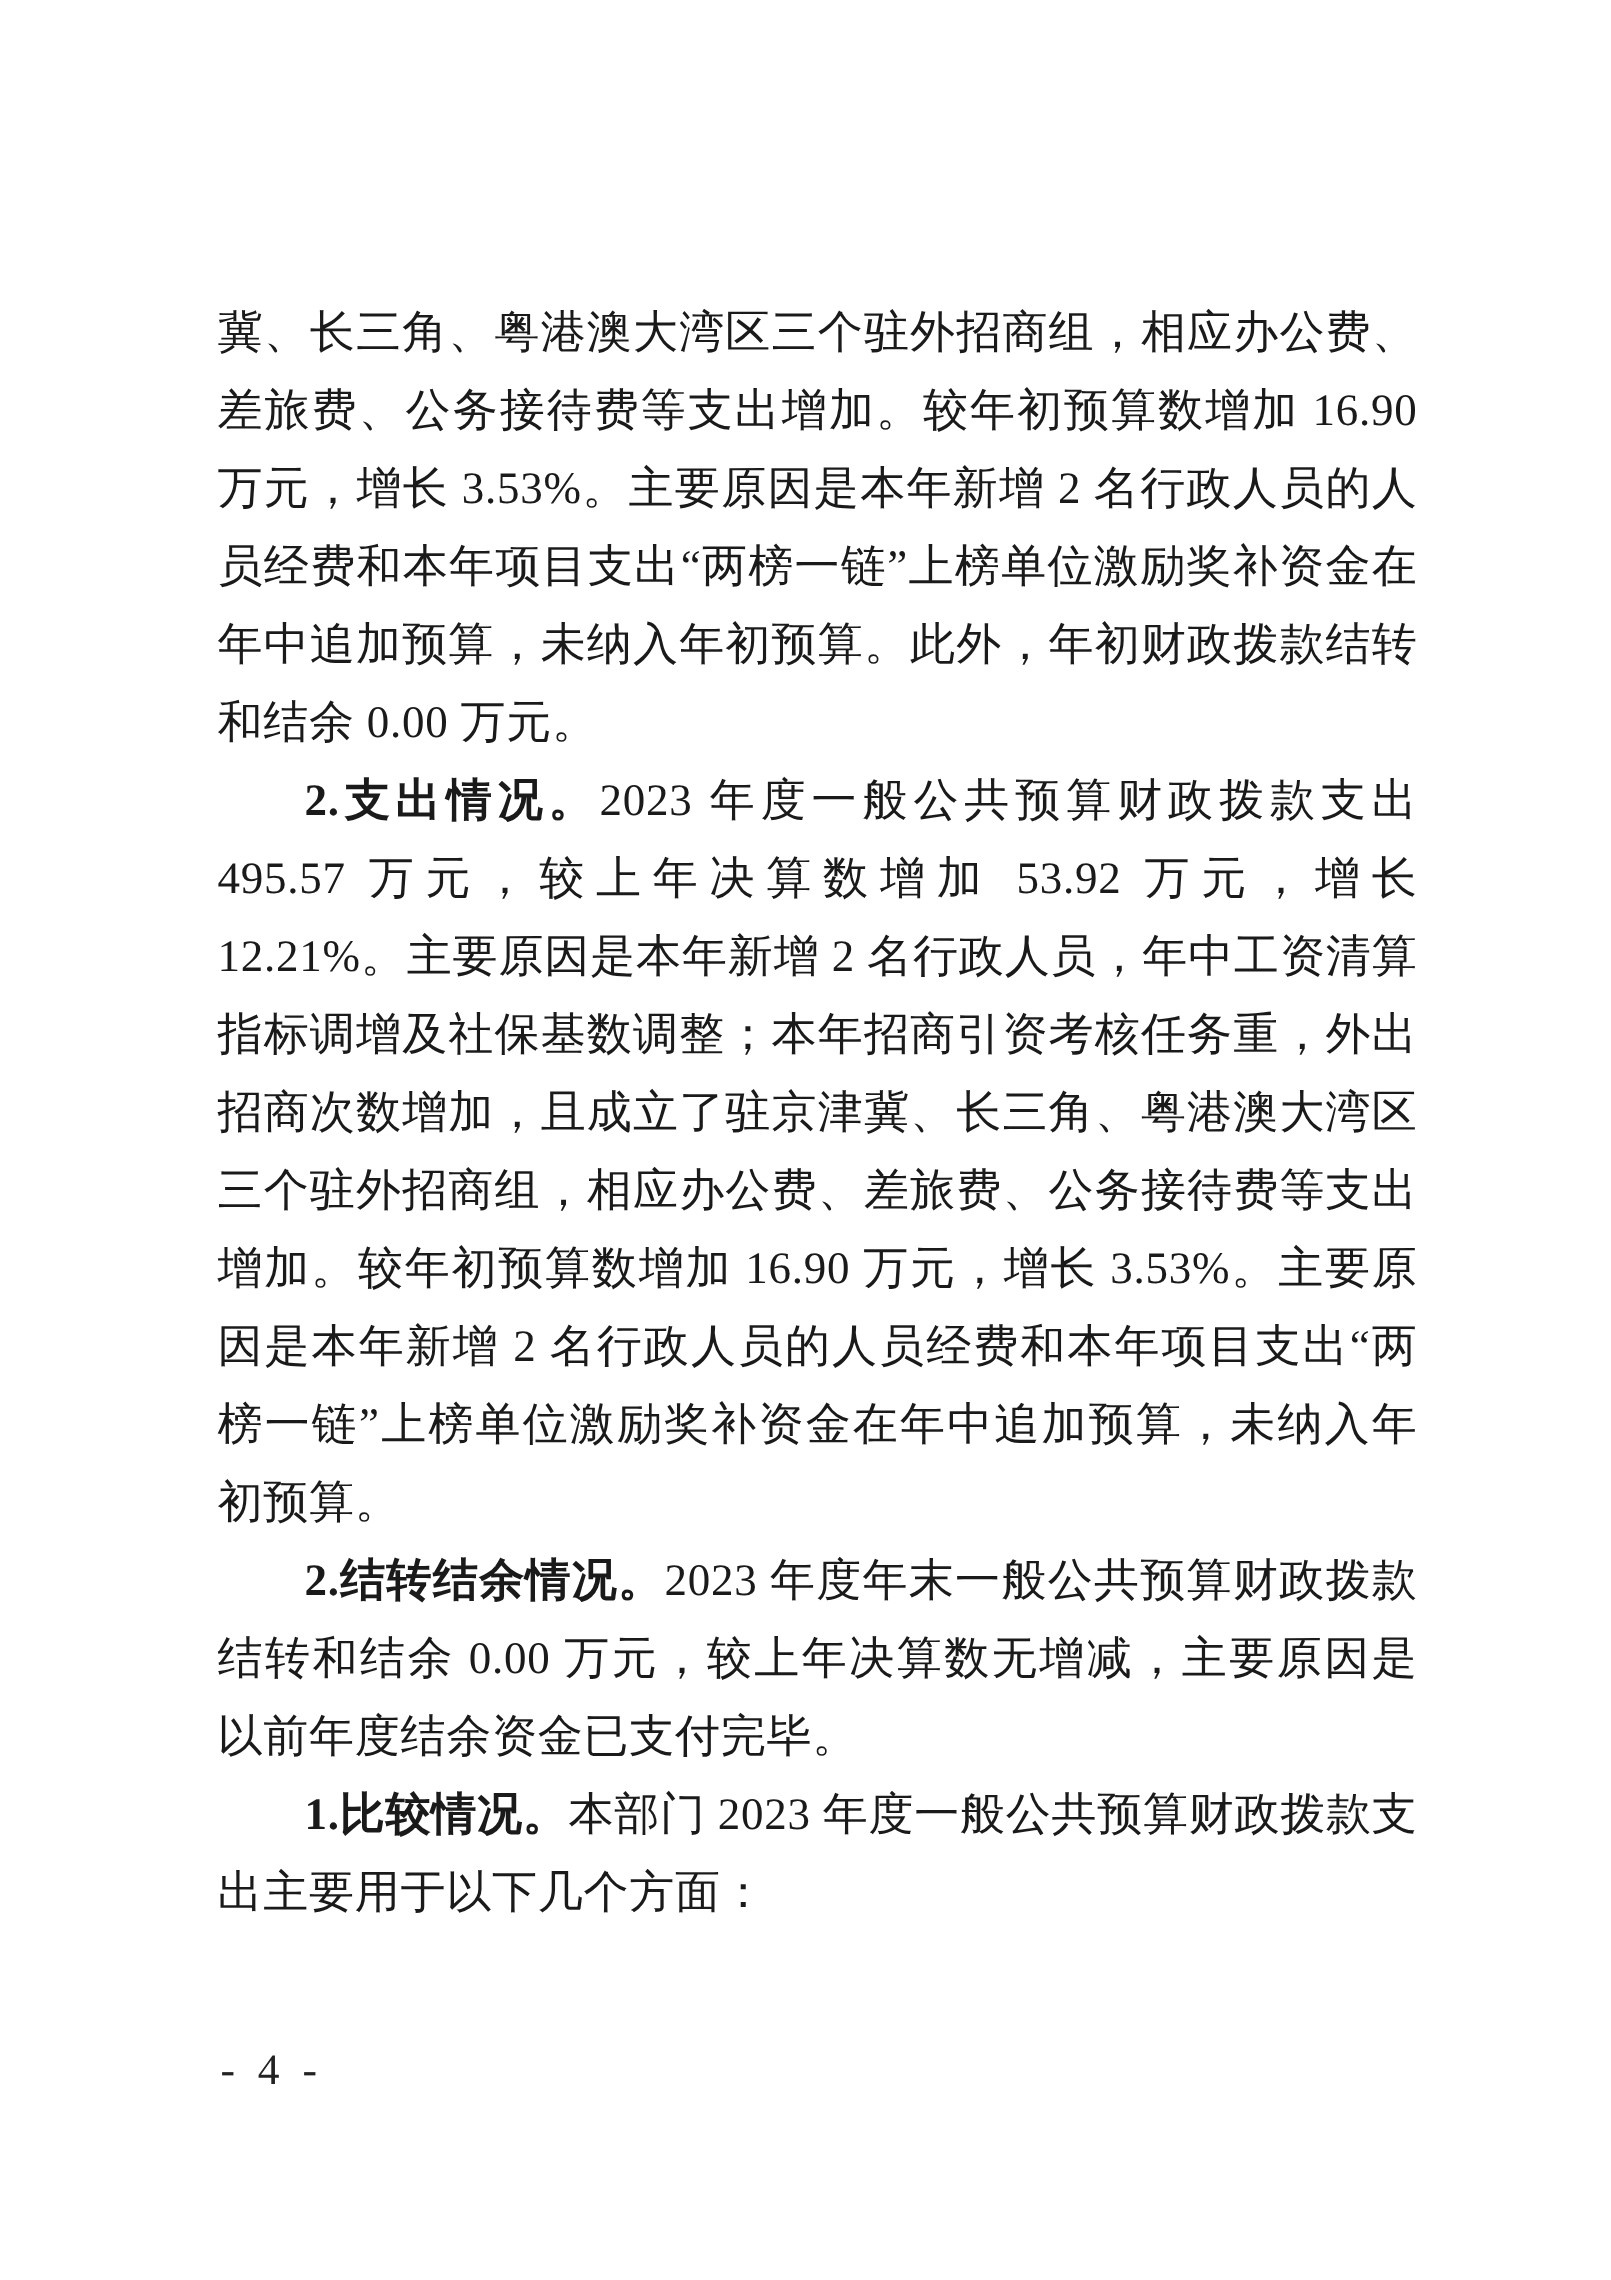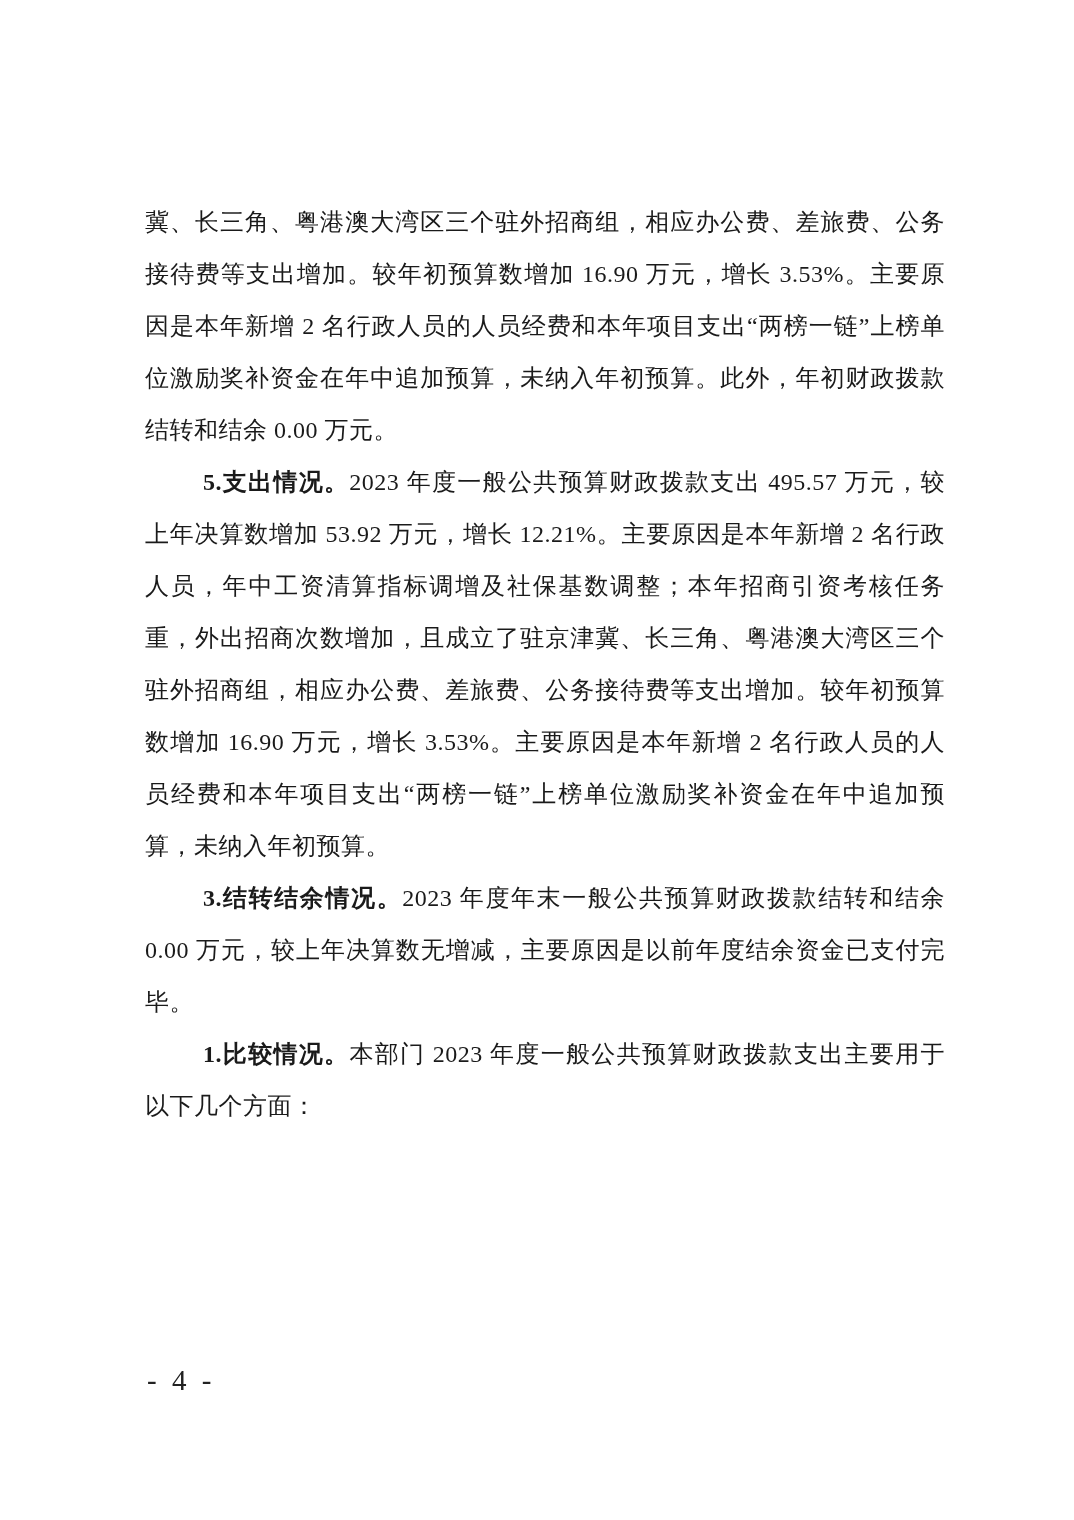"冀、长三角、粤港澳大湾区三个驻外招商组，相应办公费、差旅费、公务接待费等支出增加" .content { font-size: 24px -> 30px }
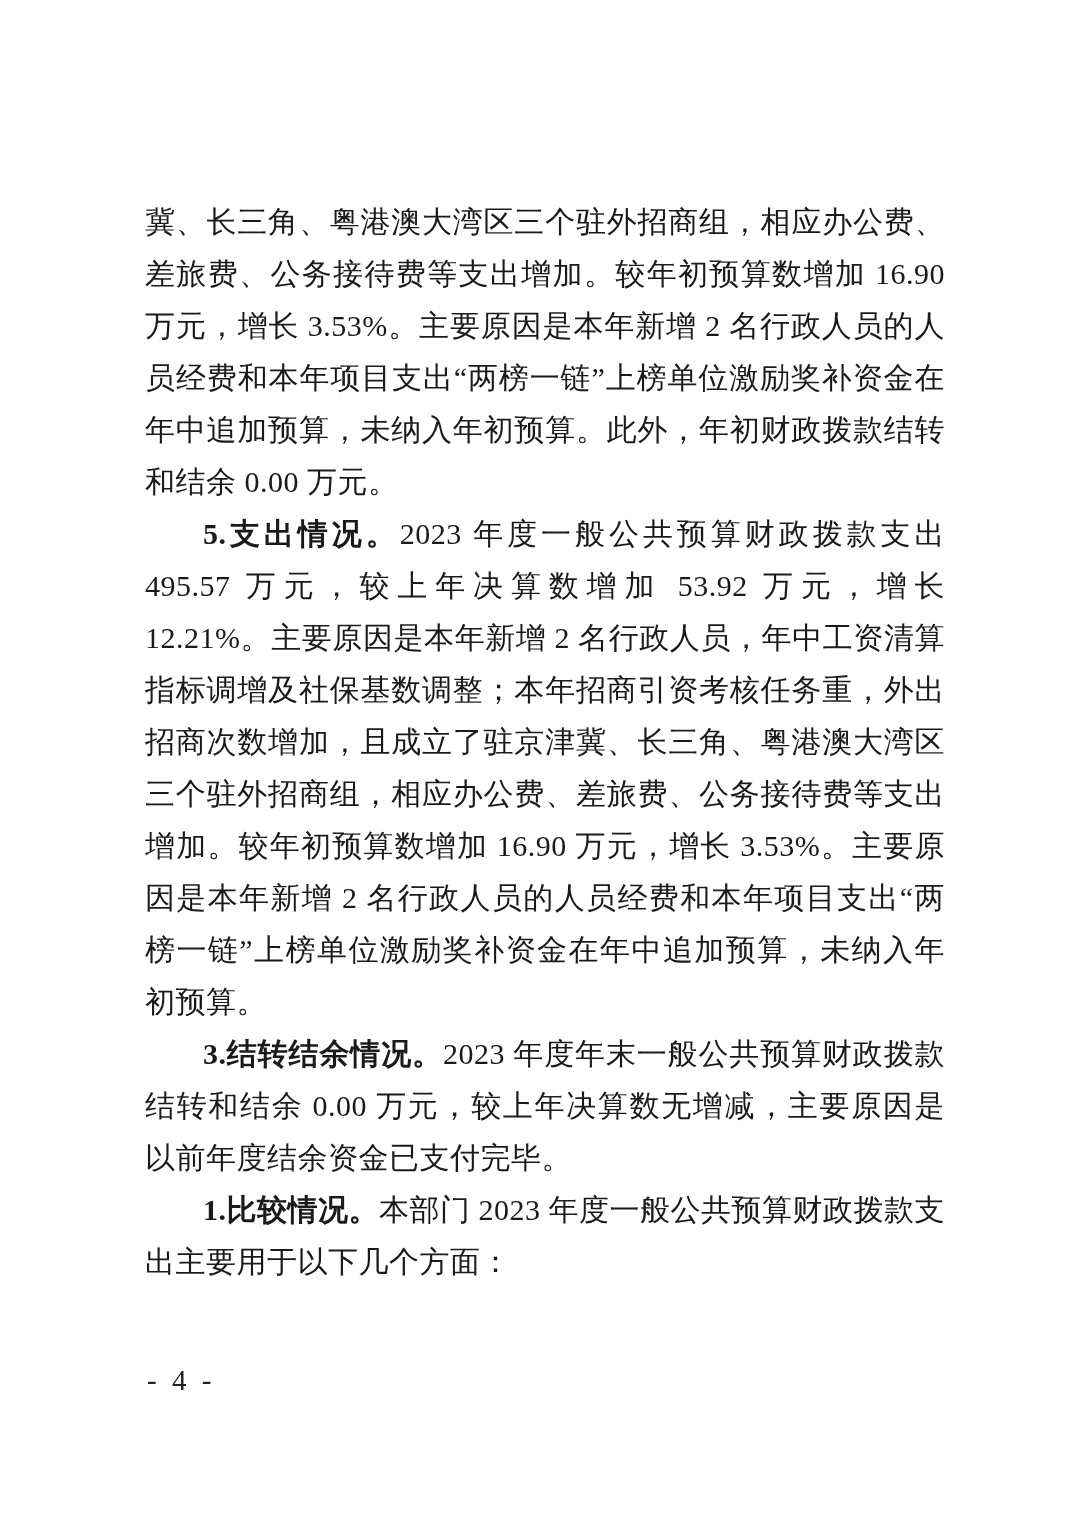"5.支出情况。" span.lead { text: 5 -> 2 }
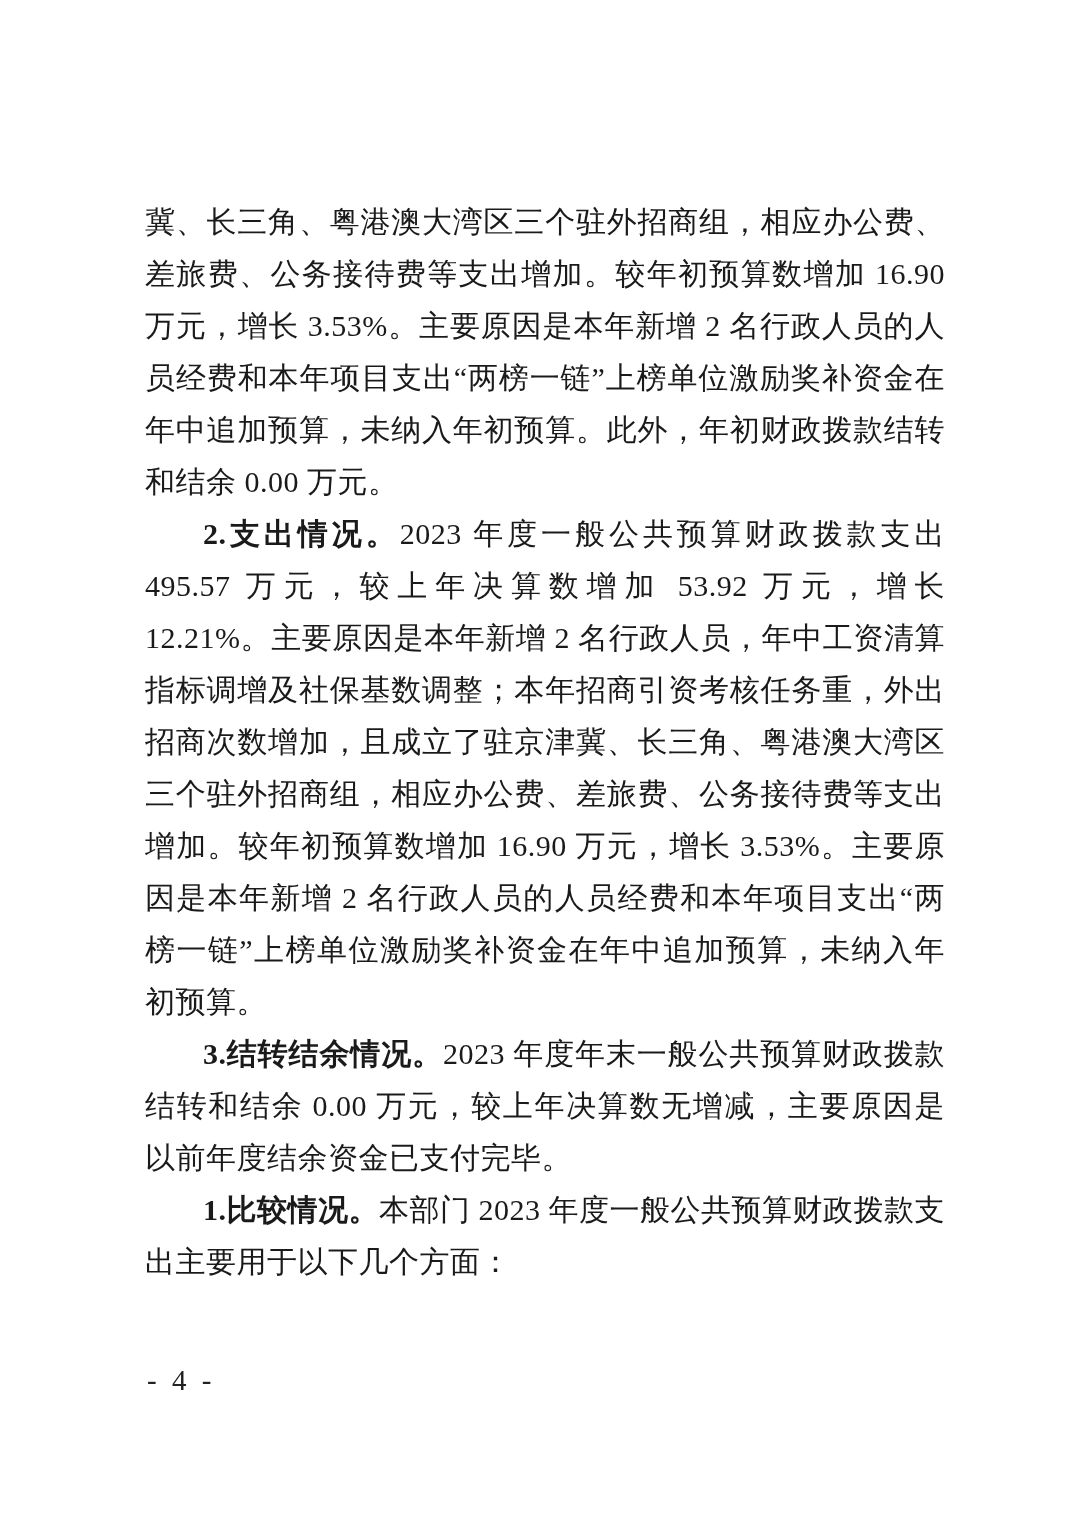"3.结转结余情况。" span.lead { text: 3 -> 2 }
